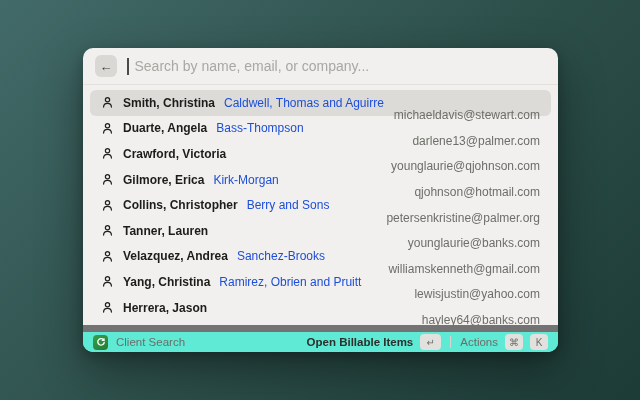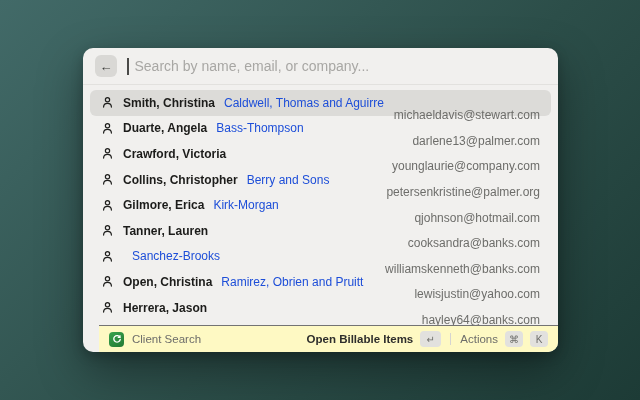"younglaurie@company.com" span.email { text: younglaurie@company.com -> younglaurie@qjohnson.com }
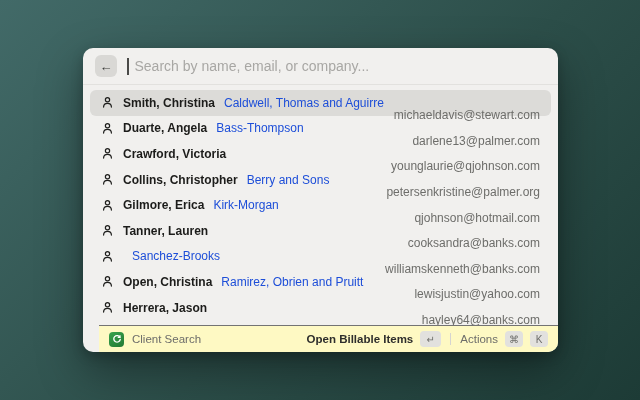"Collins, Christopher" div.row { order: before "Gilmore, Erica" -> after "Gilmore, Erica" }
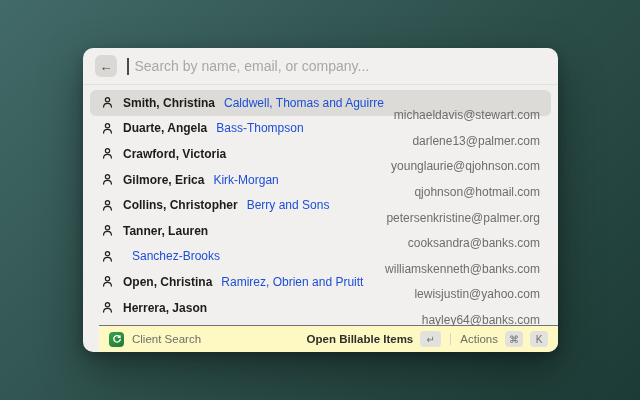"cooksandra@banks.com" span.email { text: cooksandra@banks.com -> younglaurie@banks.com }
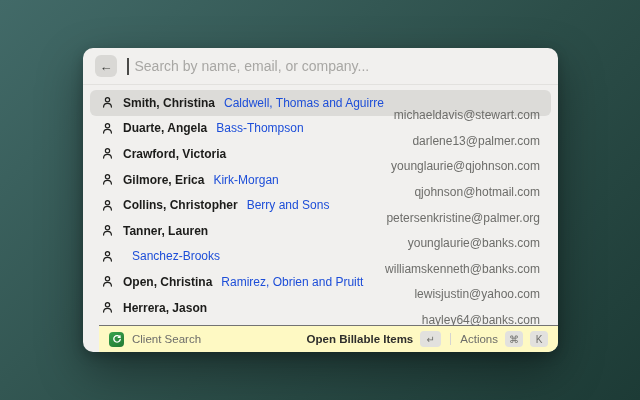"Velazquez, Andrea" span.name { html: none -> <span>Velazquez, Andrea</span> }
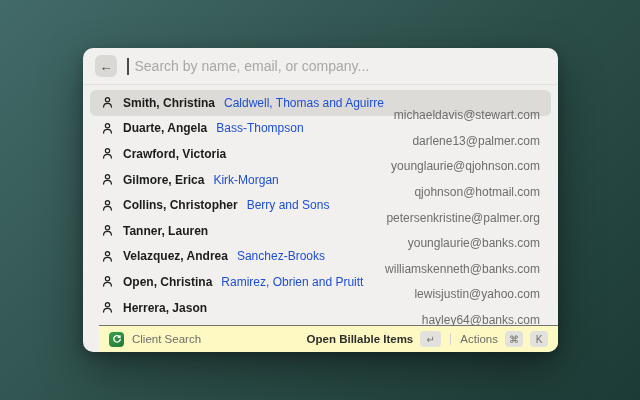"williamskenneth@banks.com" span.email { text: williamskenneth@banks.com -> williamskenneth@gmail.com }
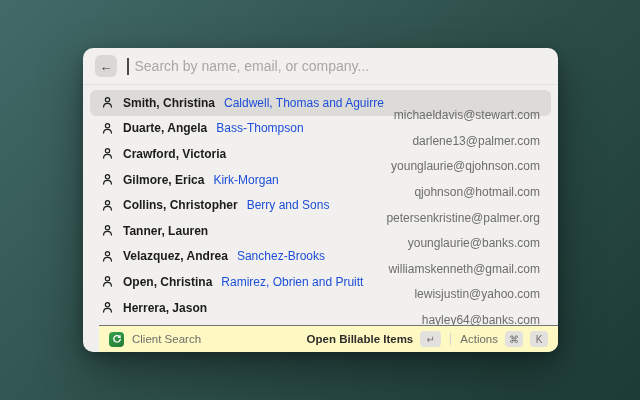"Open, Christina" span.name { text: Open -> Yang }
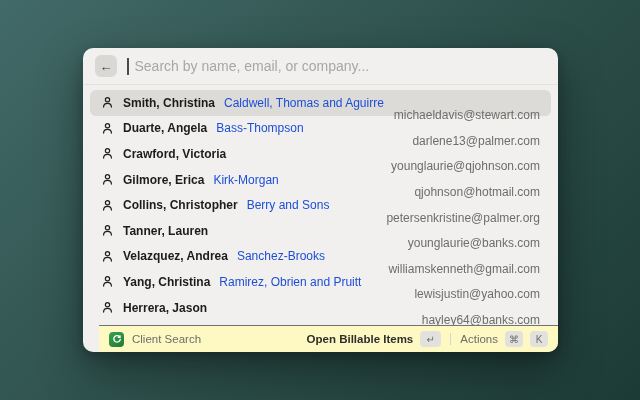"Client Search" .footer { background: #fef9c3 -> #5eead4; border-top: 1px solid #737373 -> 7px solid #737373; left: 16px -> 0 }
